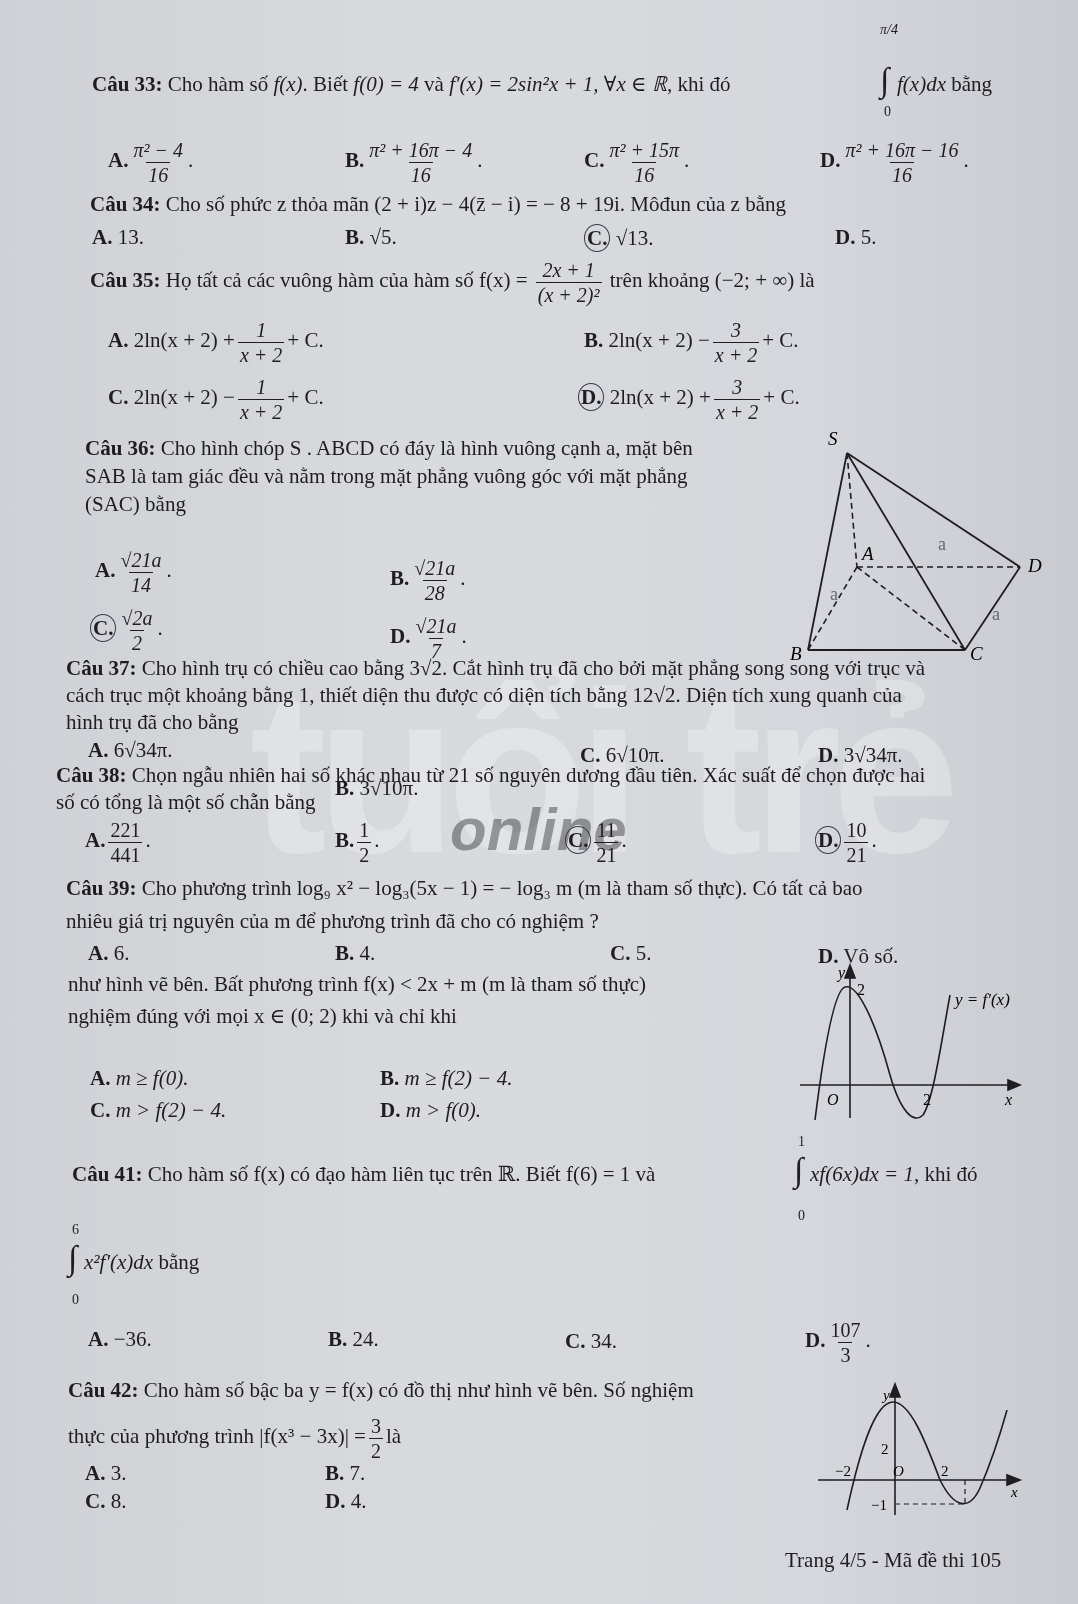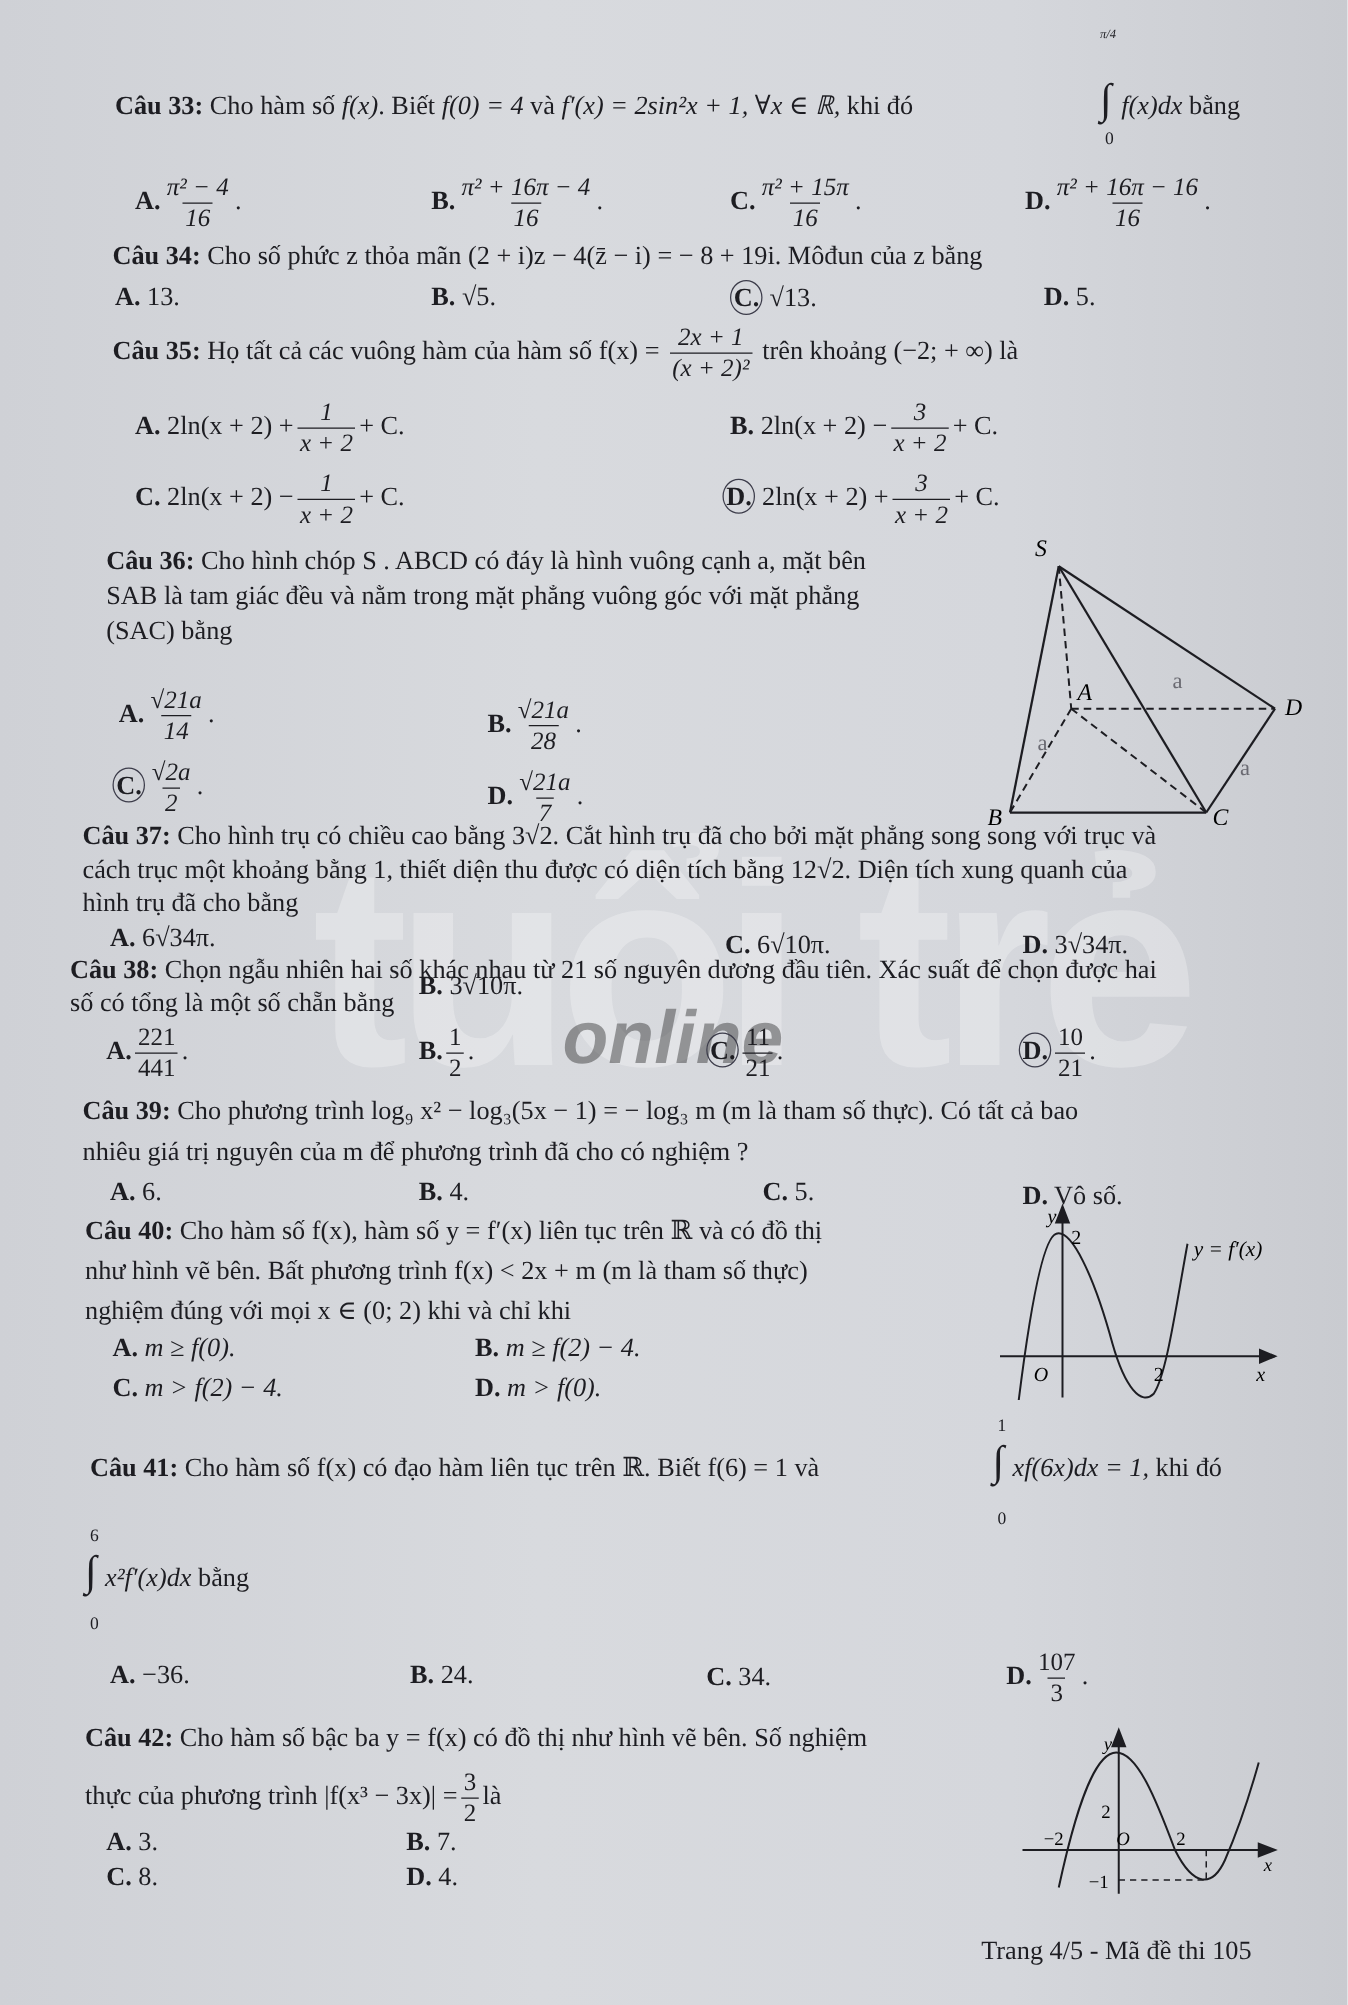"π/4" div.abs { font-size: 10px -> 14px }
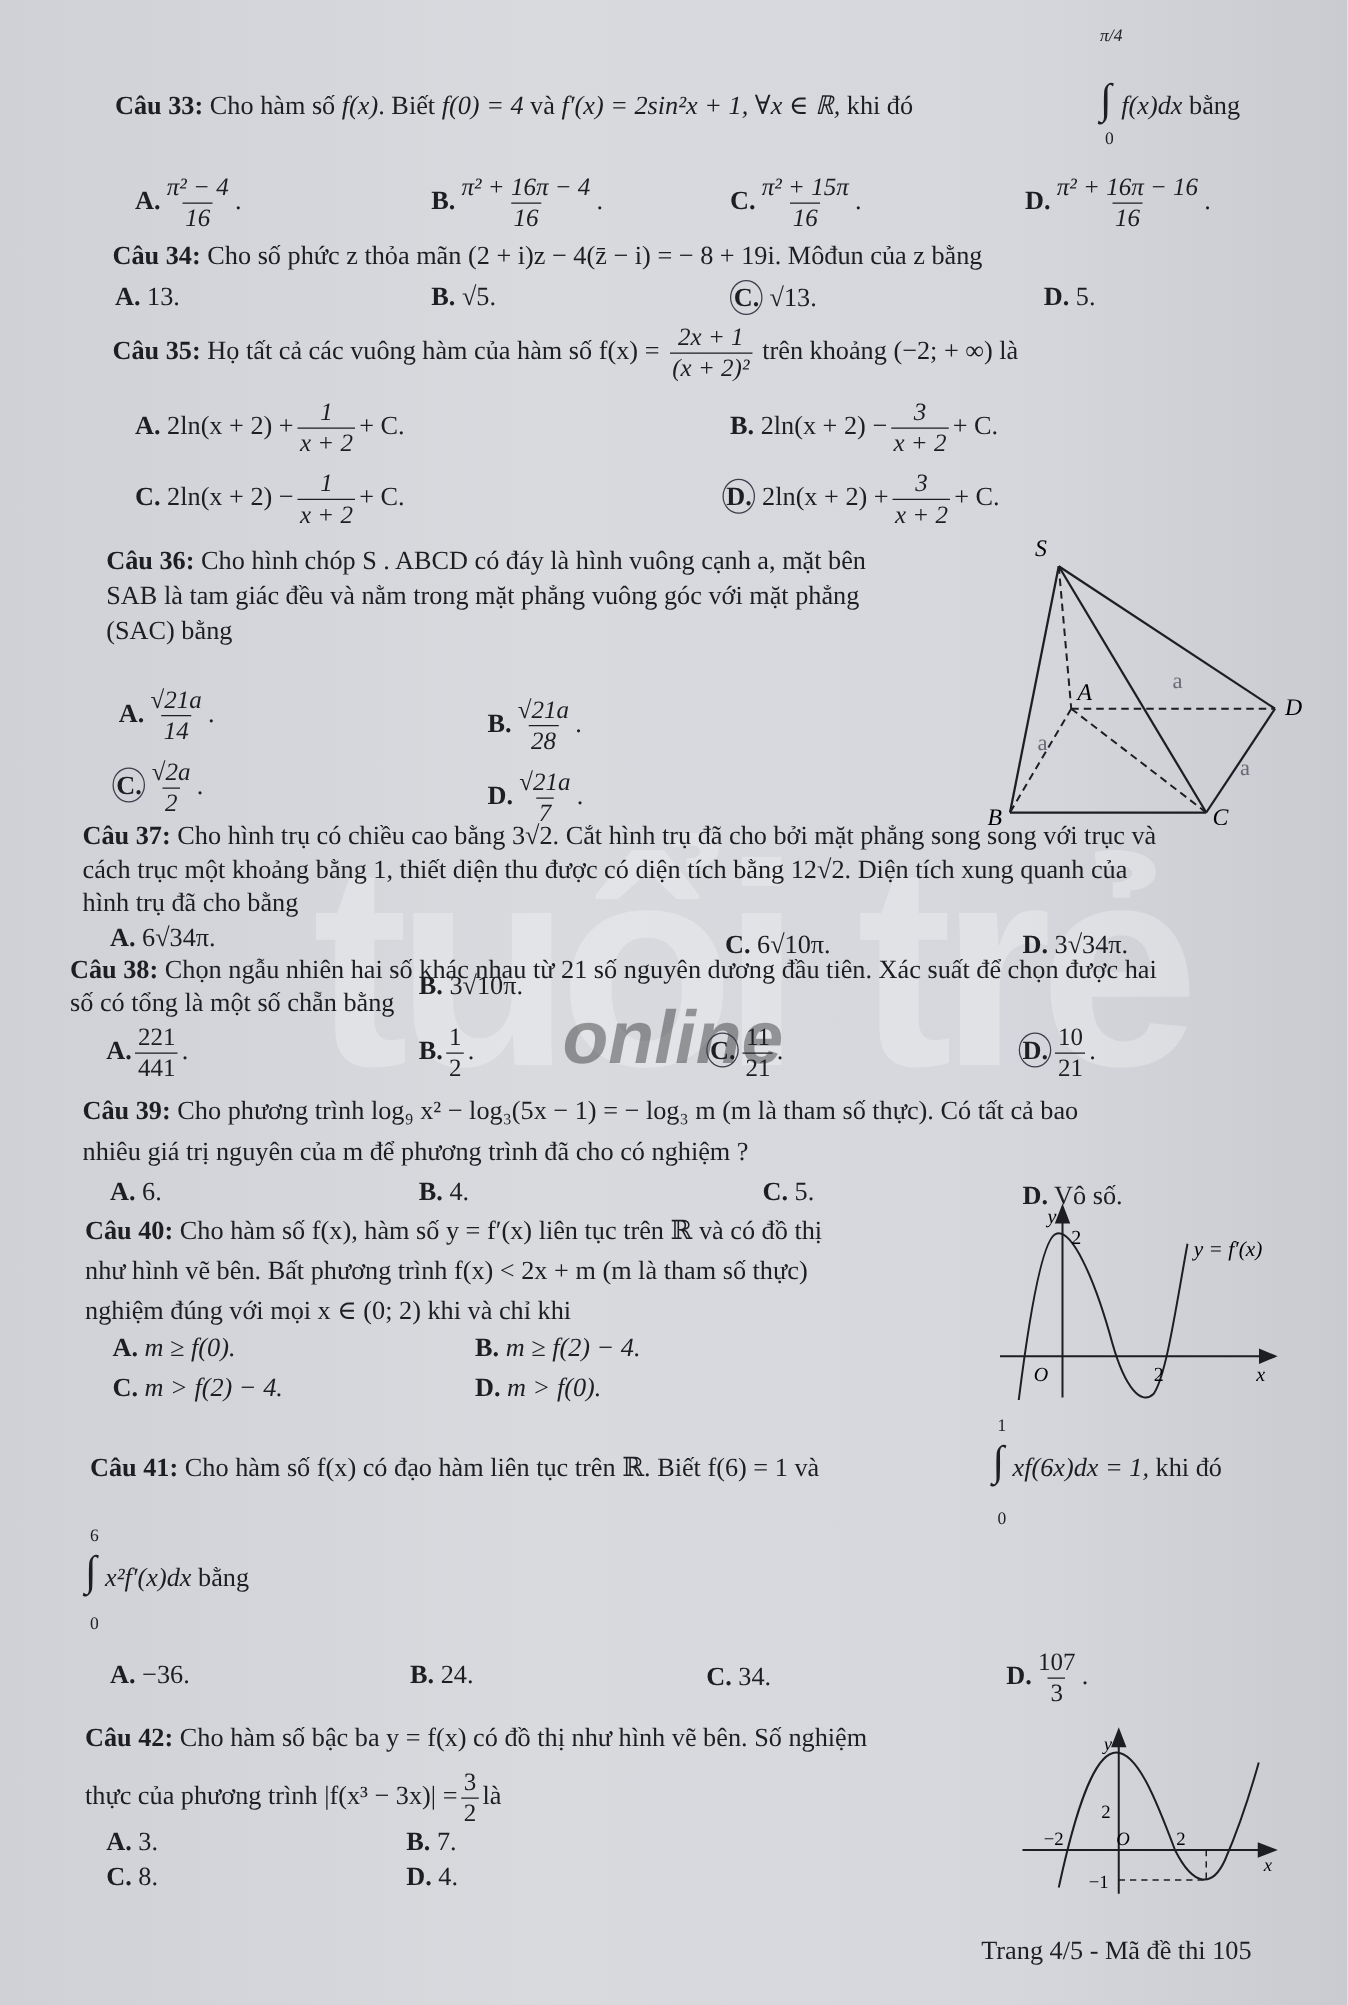"Câu 40: Cho hàm số" div { html: <div><span>Câu 40:</span> <span>Cho hàm số f(x), hàm số y = f′(x) liên tục trên ℝ và có đồ thị</span></div> -> none }
